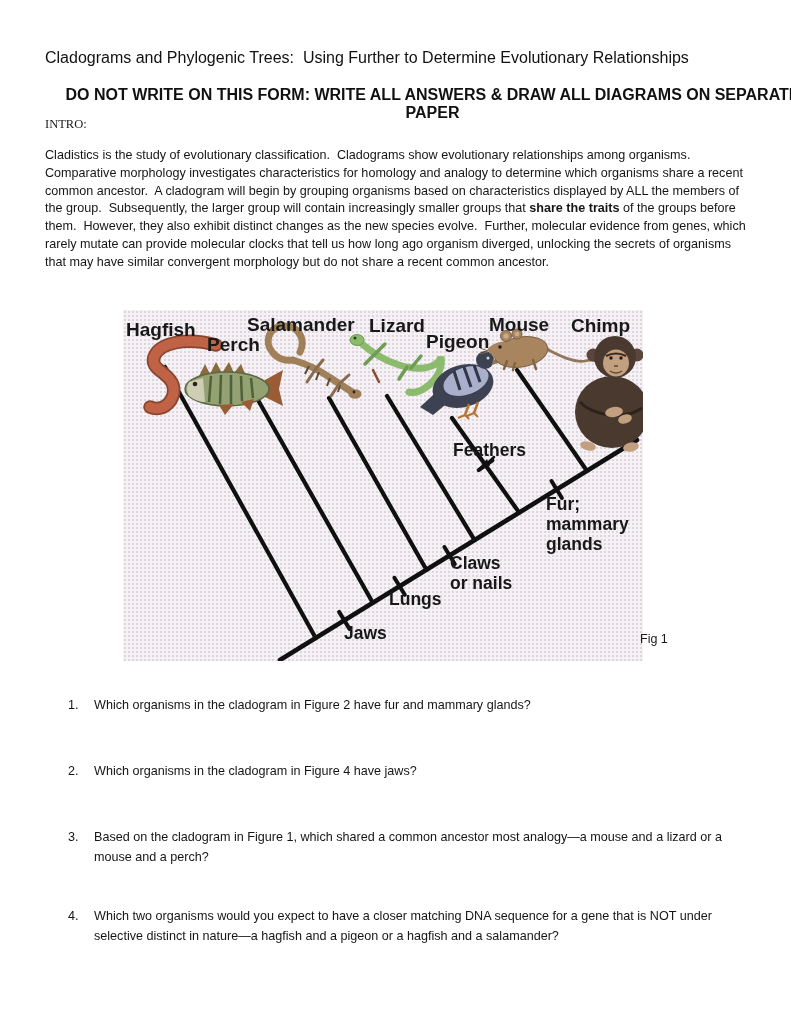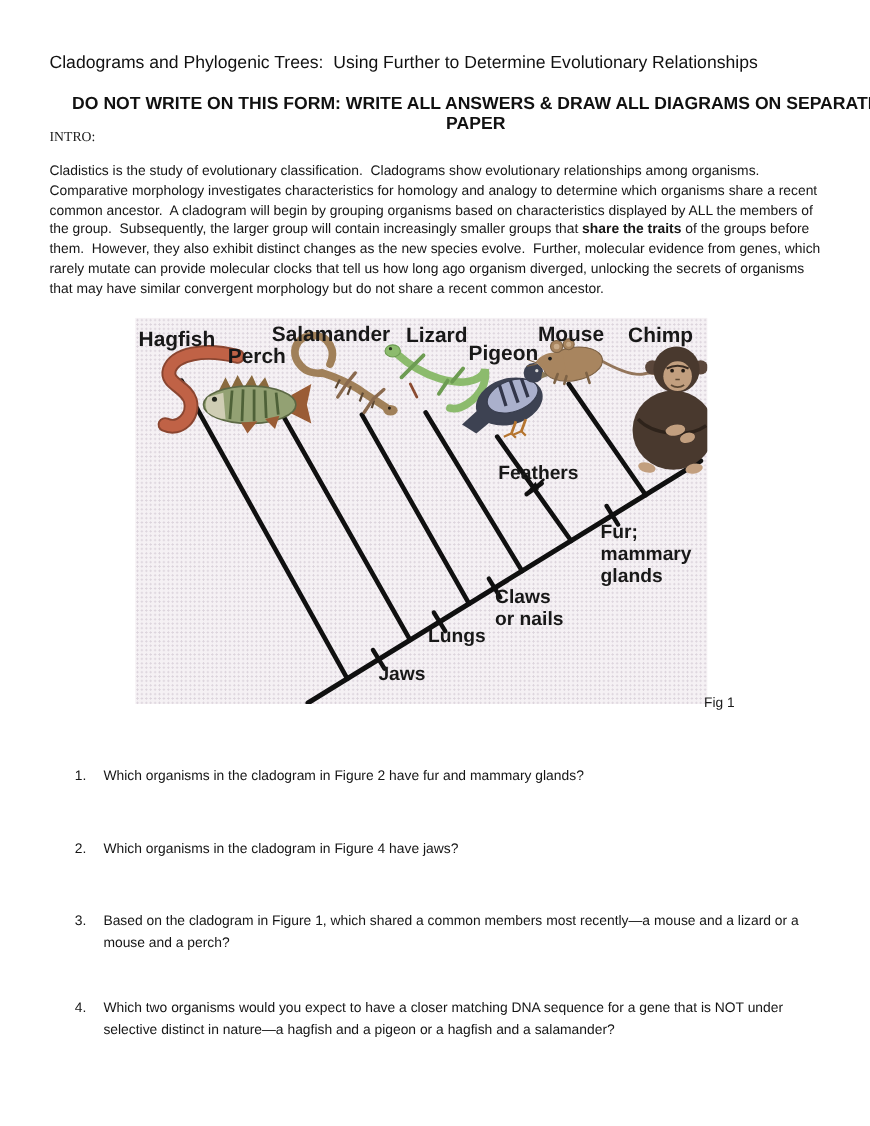"Hagfish" .figure { top: 289px -> 310px }
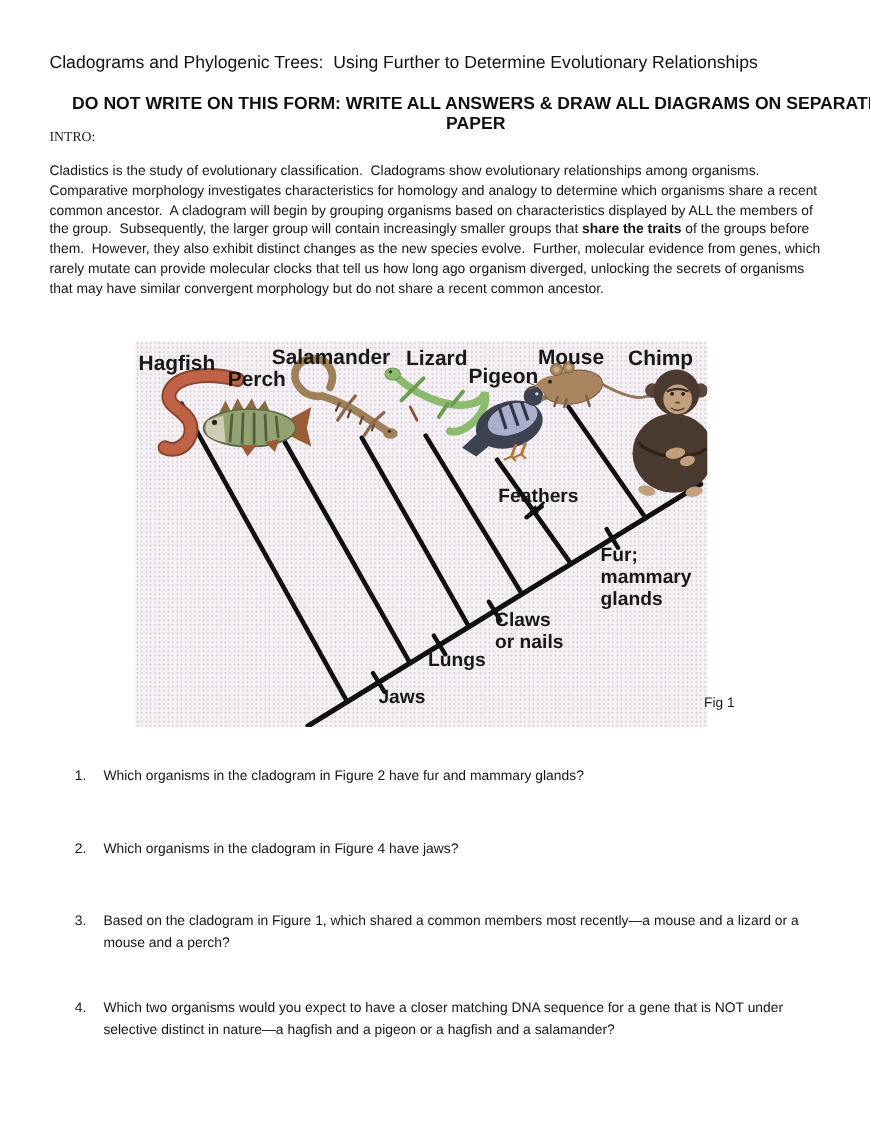"Based on the cladogram in" span.q-text { text: members most recently -> ancestor most analogy }
